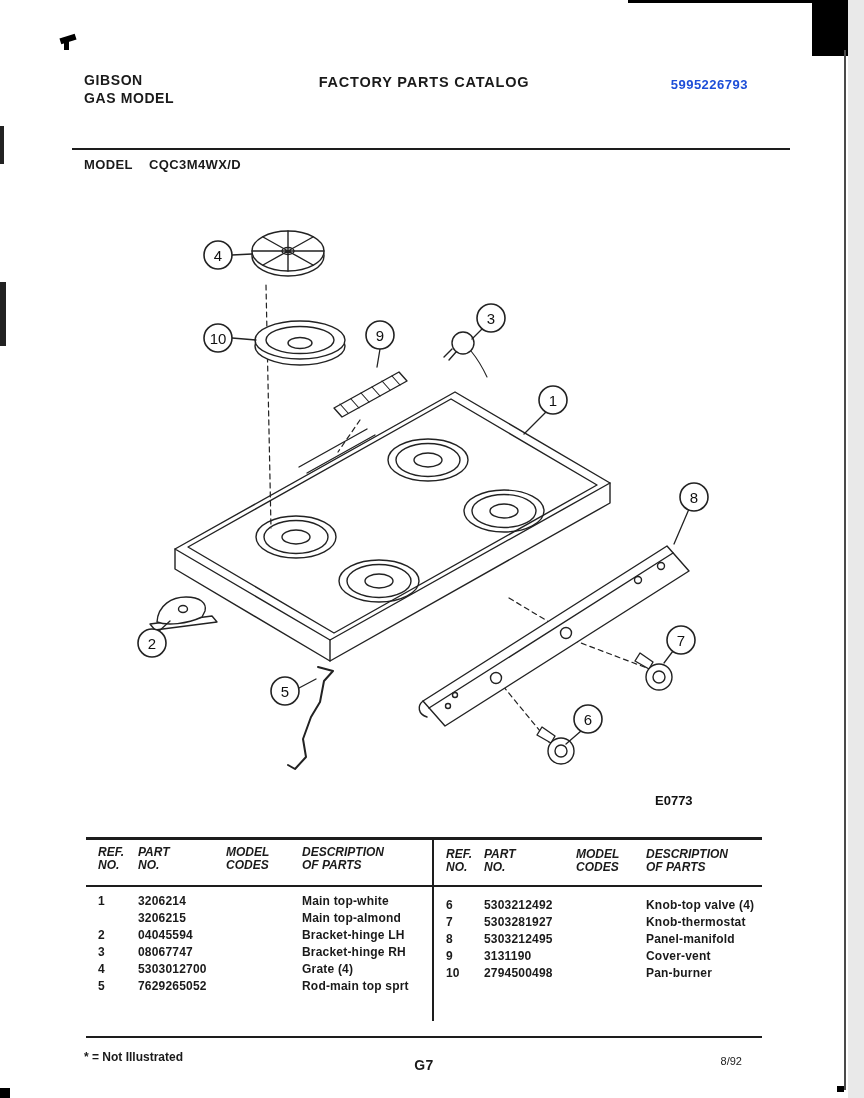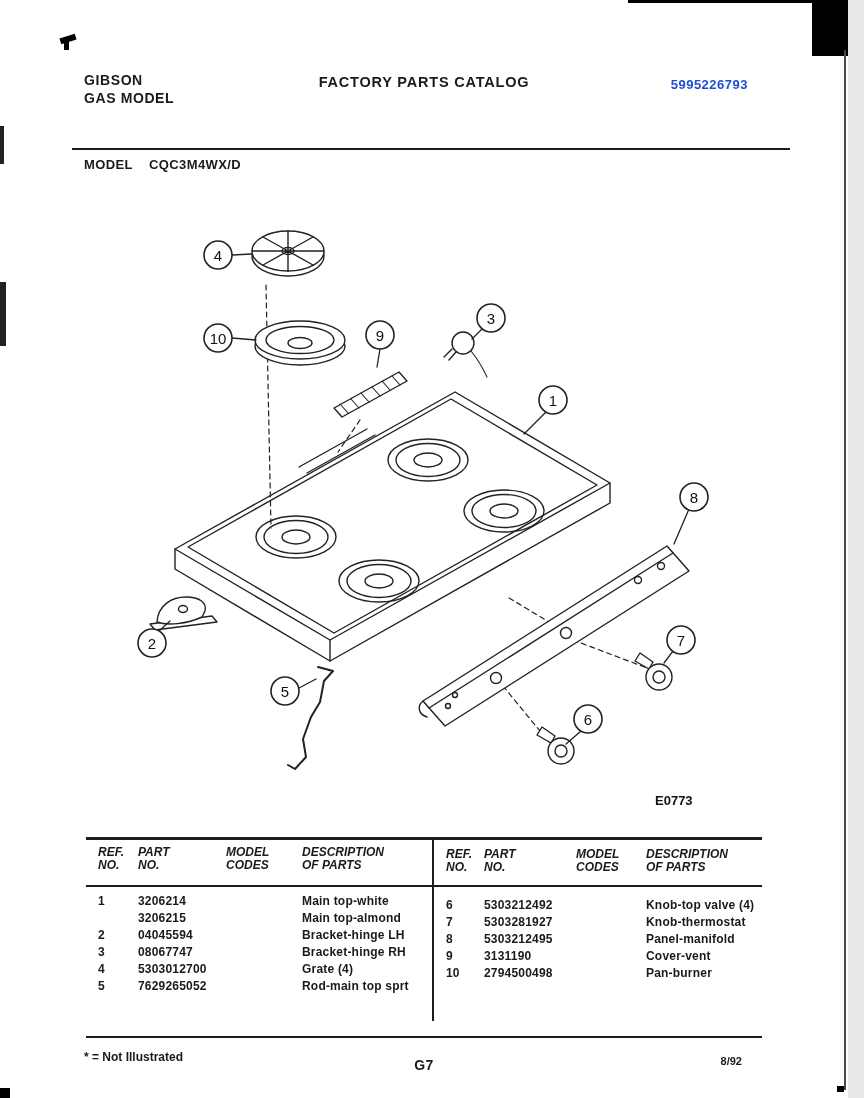"8/92" .datecode { font-weight: bold -> normal }
